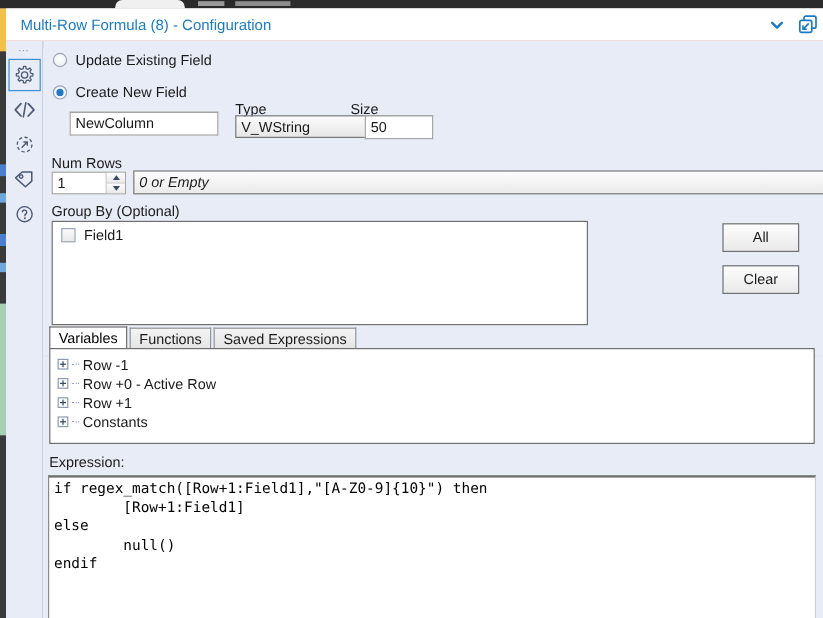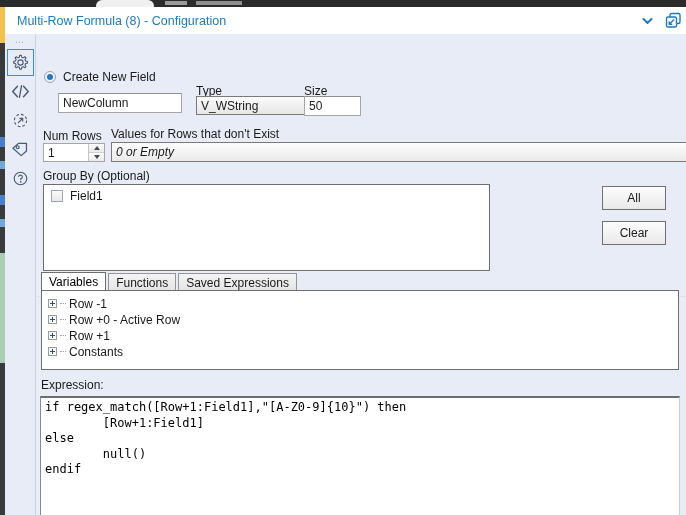"Update Existing Field" div.radio-row { html: none -> <div> <span></span> <span>Update Existing Field</span> </div> }
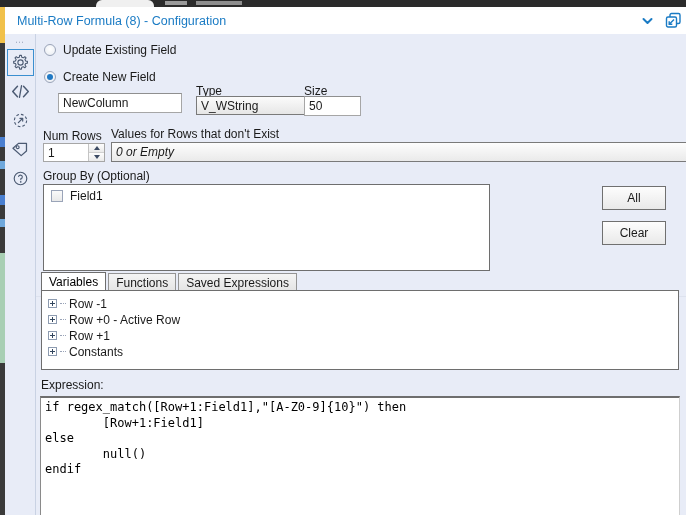"Size" div.field-label { left: 268px -> 256px }
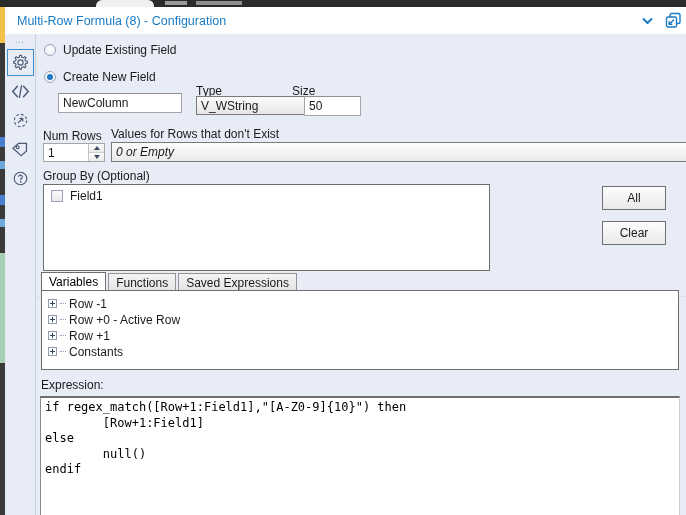"Values for Rows that don't" div.field-label { html: <div>Values for Rows that don't Exist</div> -> none }
